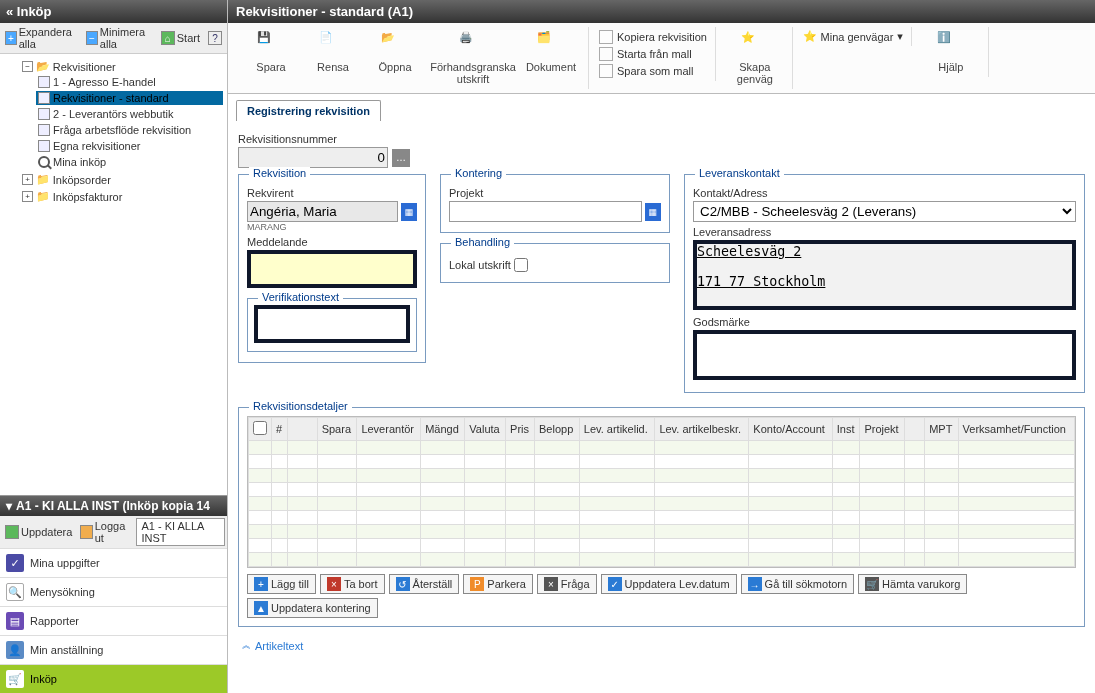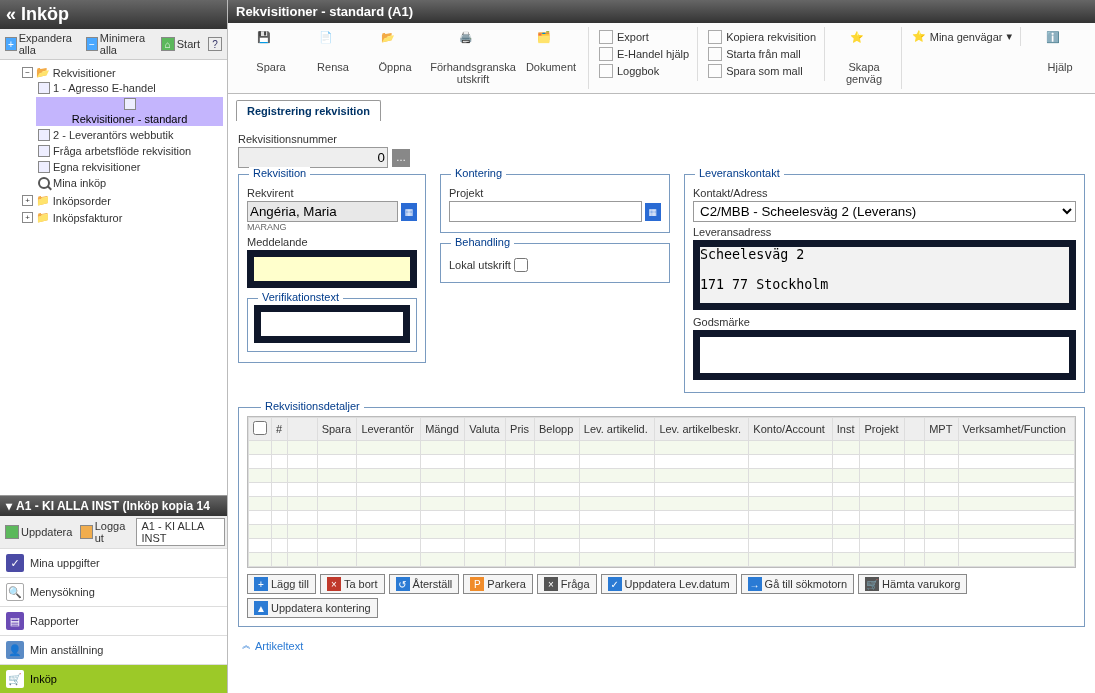"« Inköp" .left-header { font-size: 18px -> 13px }
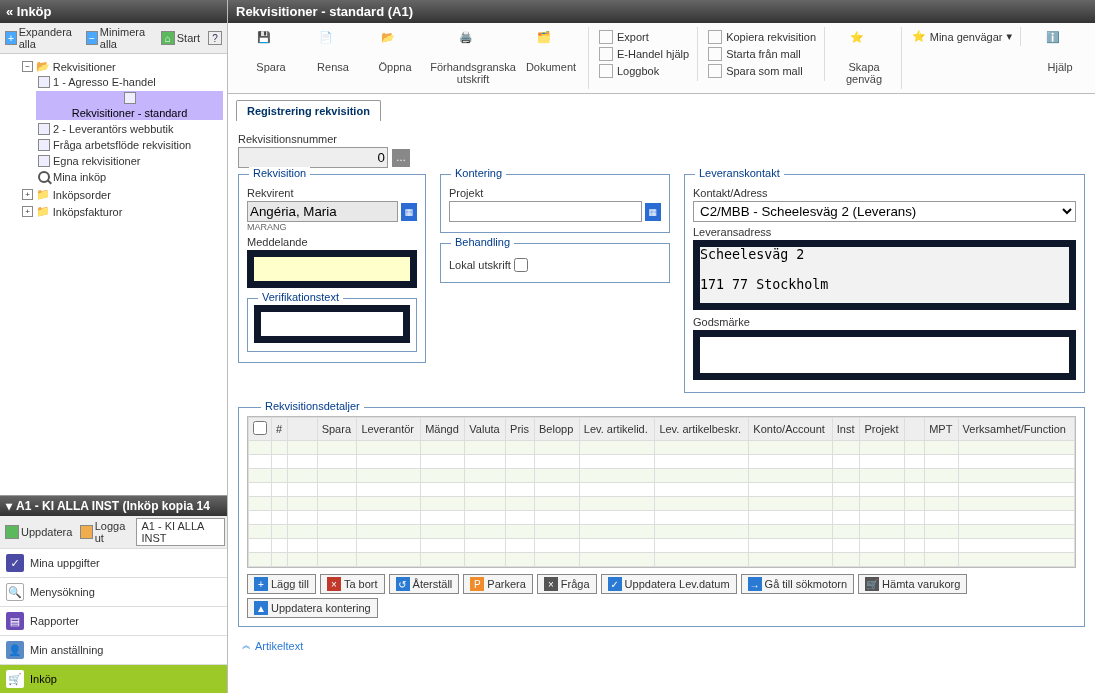"Export" div.ribbon-col { html: <div> <span> <span></span> <span>Export</span> </span> <span> <span></span> <span>E-Handel hjälp</span> </span> <span> <span></span> <span>Loggbok</span> </span> </div> -> none }
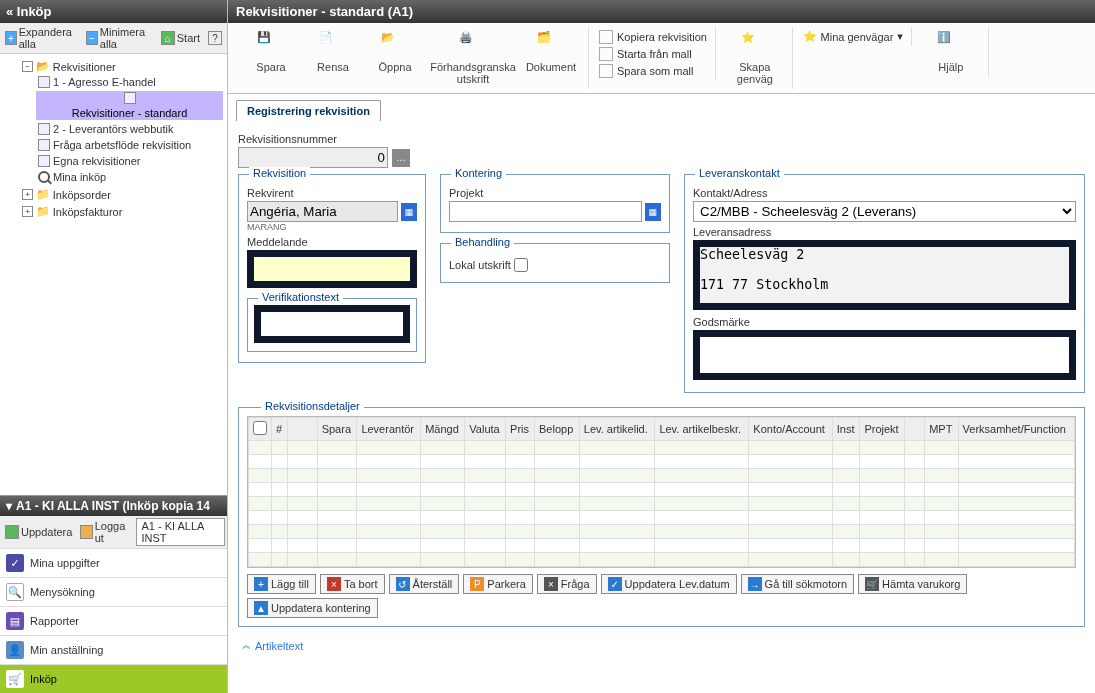"Rekvisitioner - standard" .tree li .row.sel { background: #c4b5fd -> #0369a1; flex-direction: column -> none }
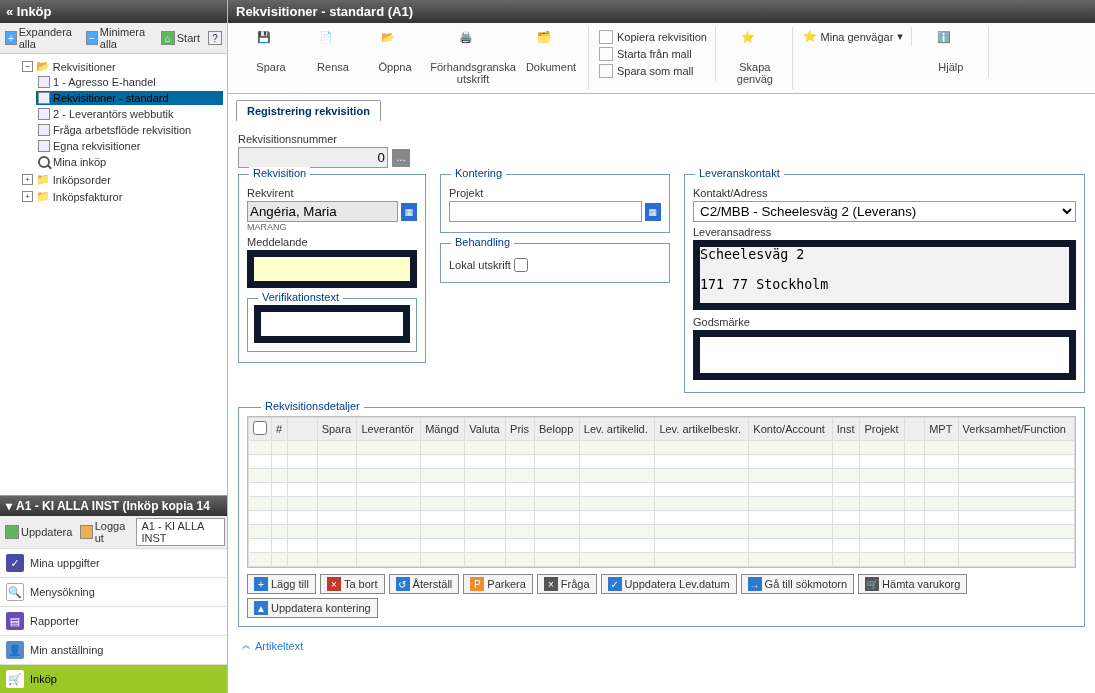"Scheelesväg 2" .textarea { border: 7px solid #0f172a -> 4px solid #0f172a; text-decoration: none -> underline }
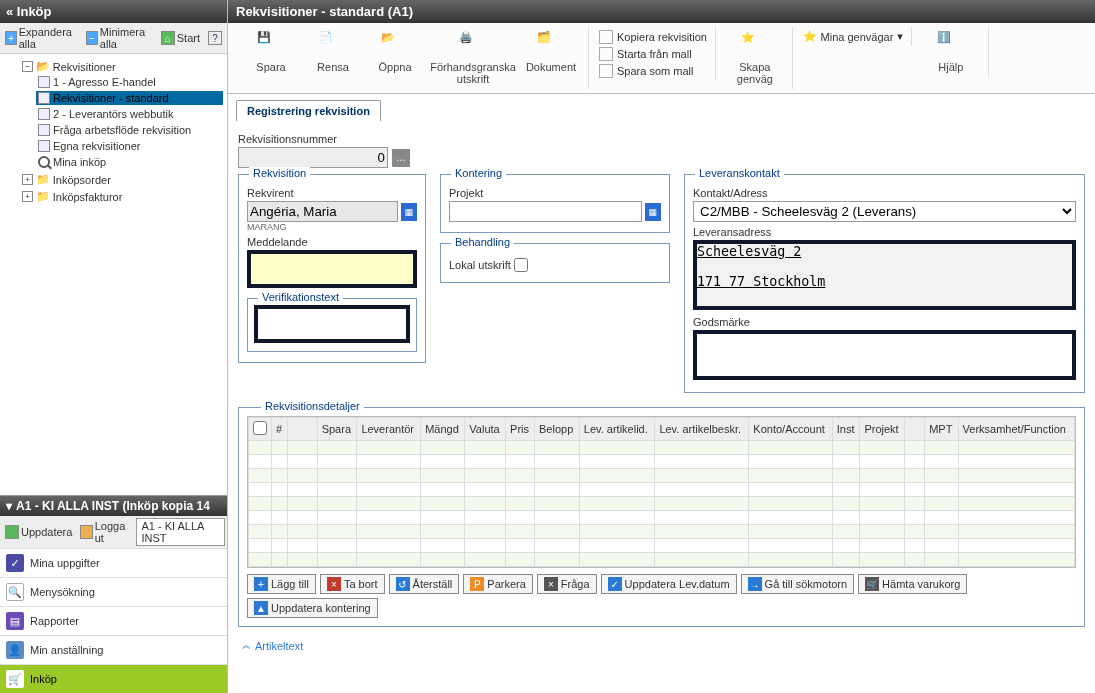"Rekvisitionsdetaljer" .details-section > .legend { left: 22px -> 10px }
